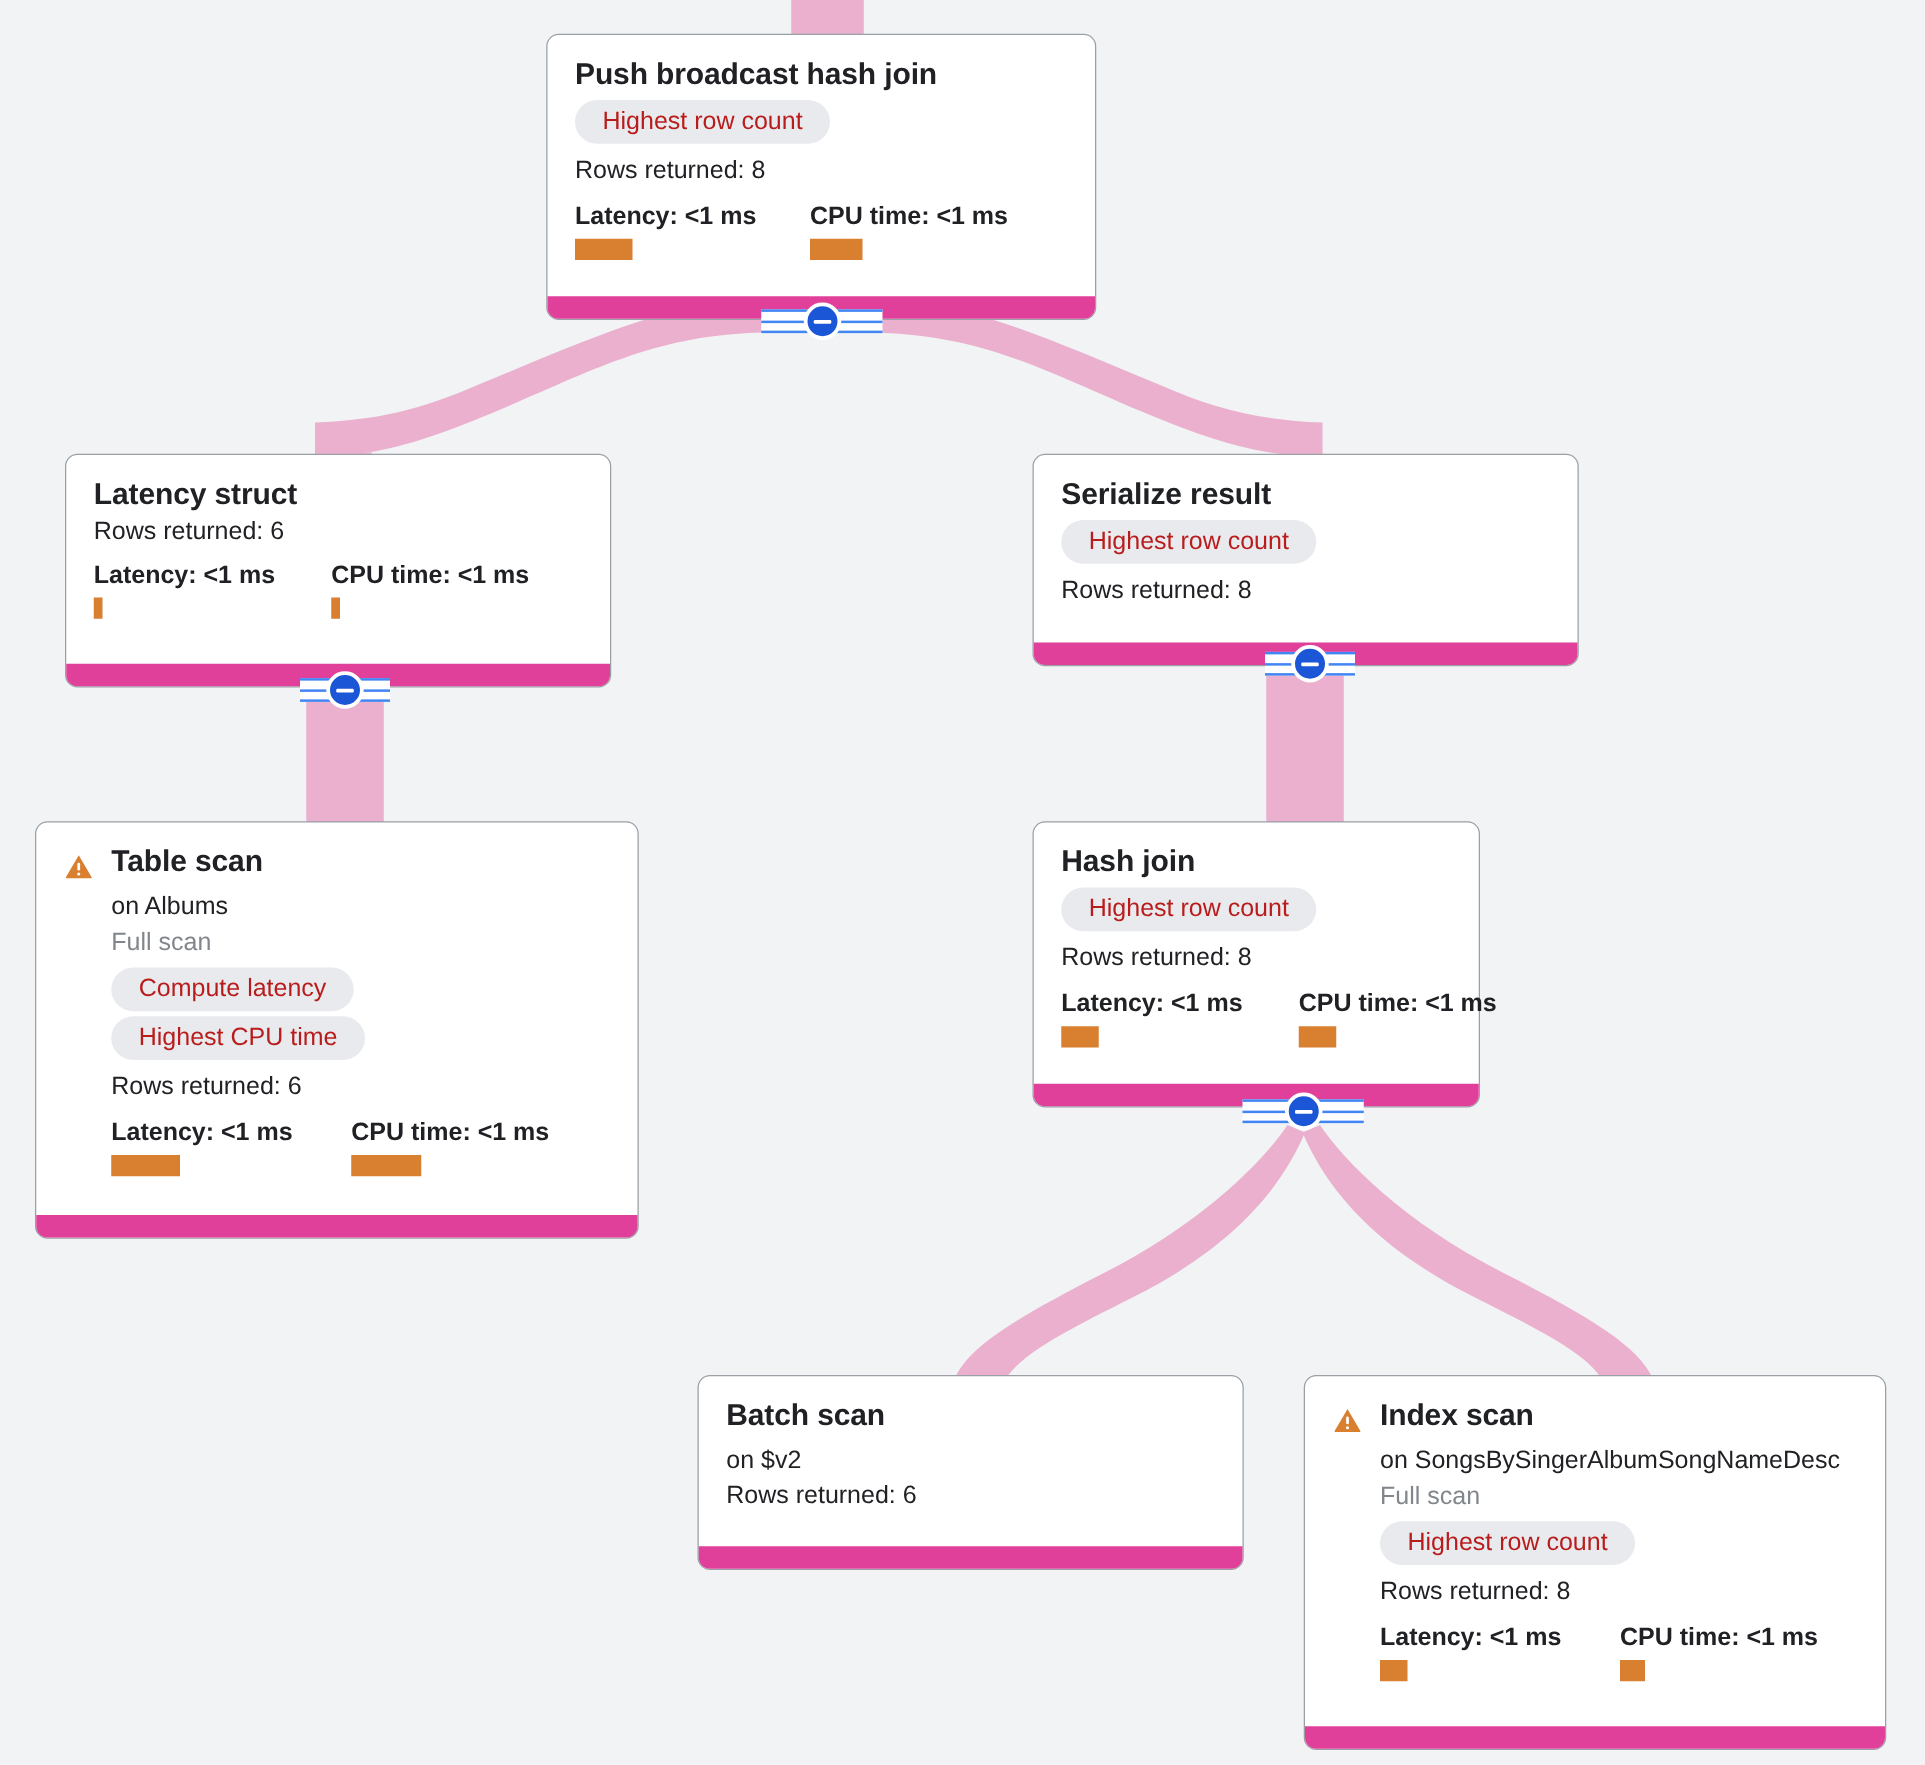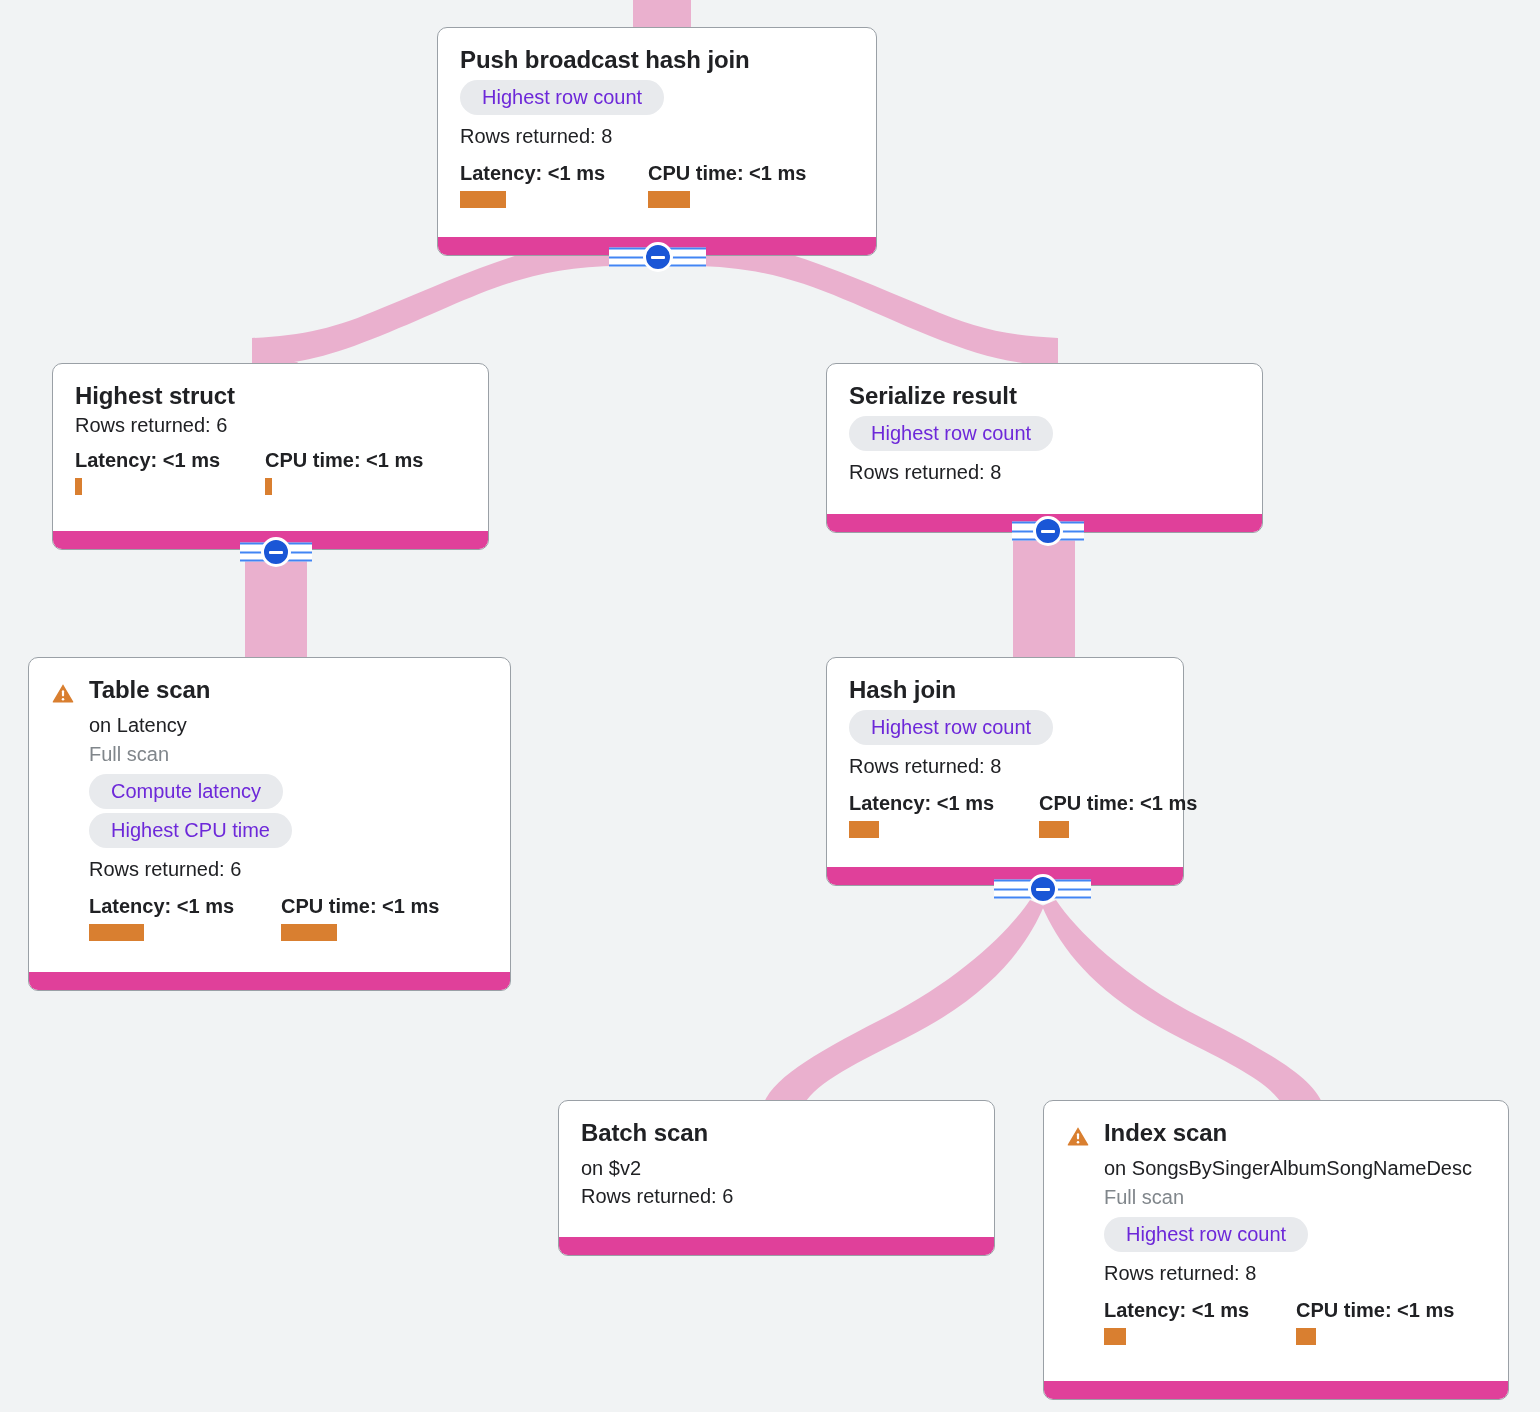"Highest row count" .badge { color: #6d28d9 -> #b91c1c }
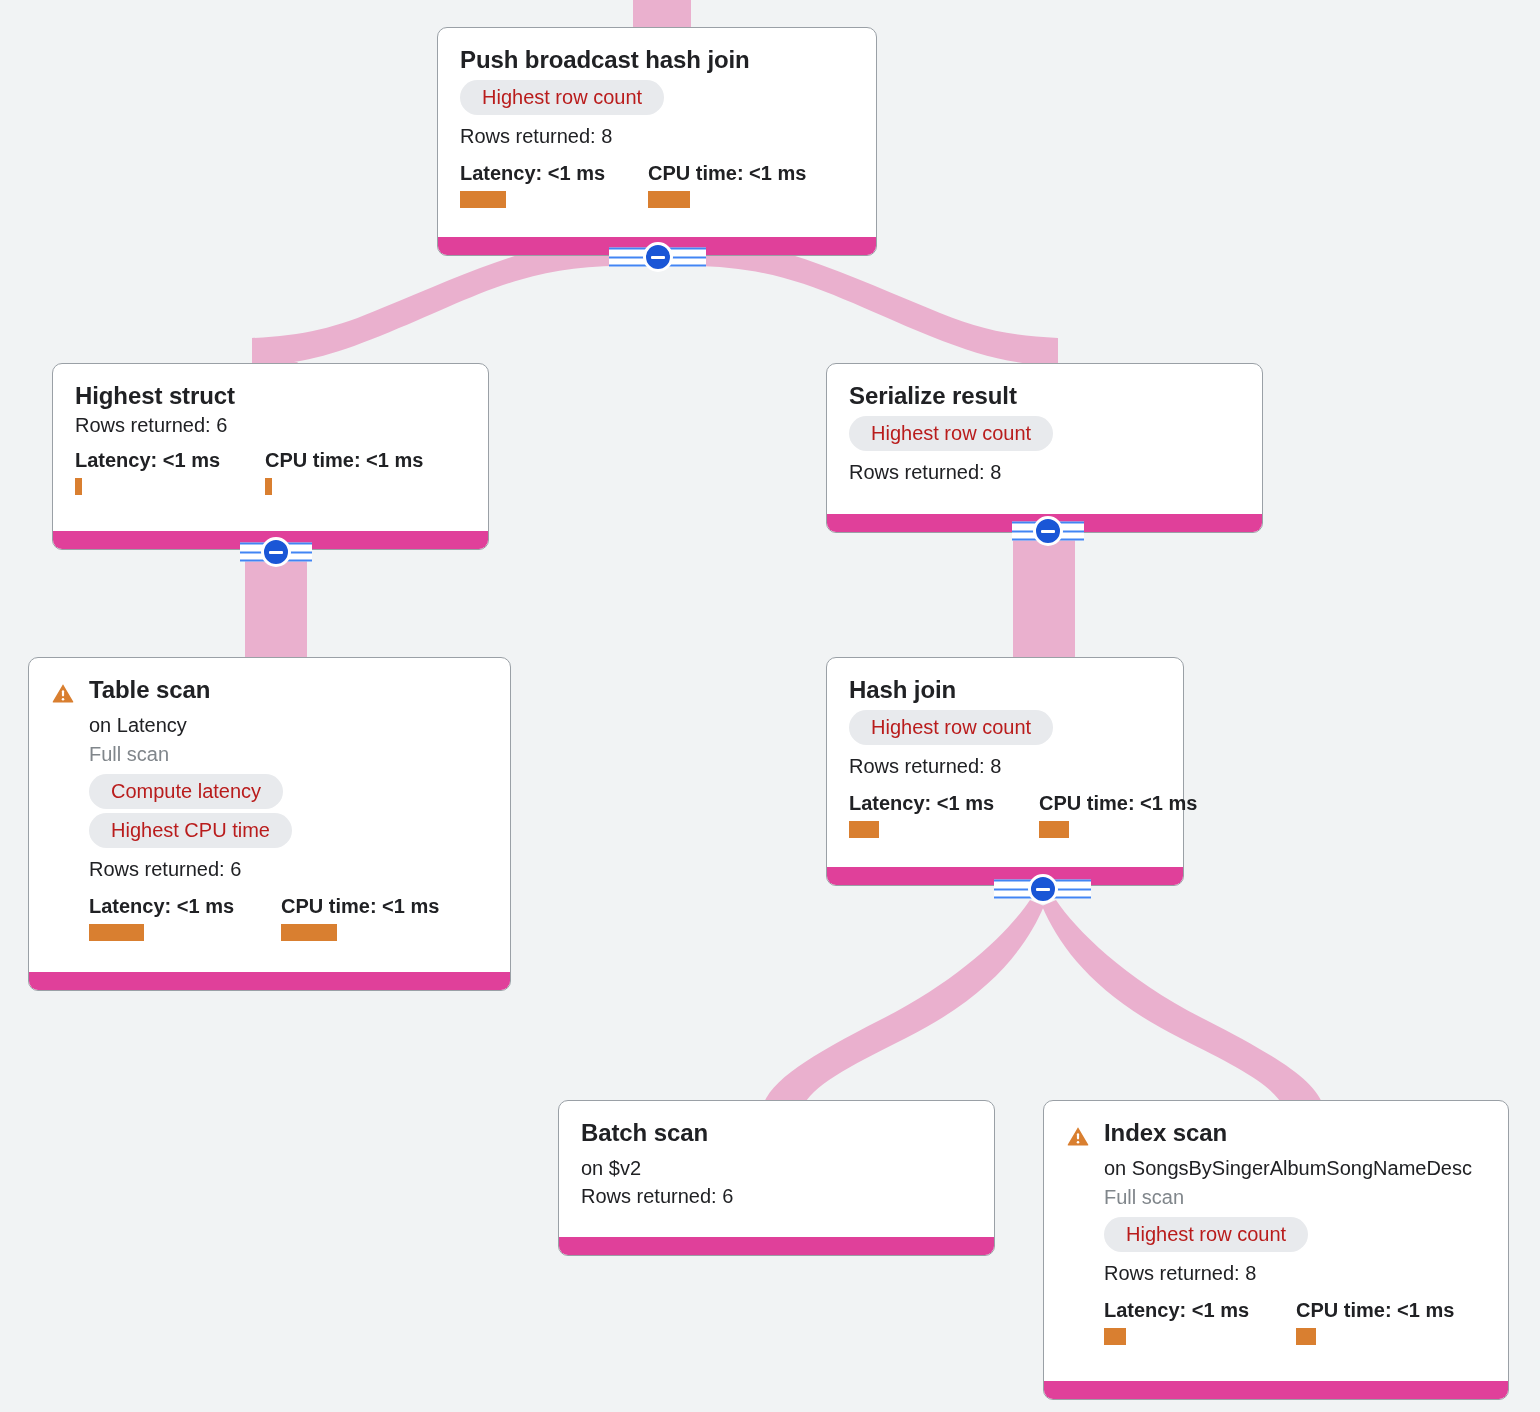"Highest struct" div.node-title { text: Highest -> Latency }
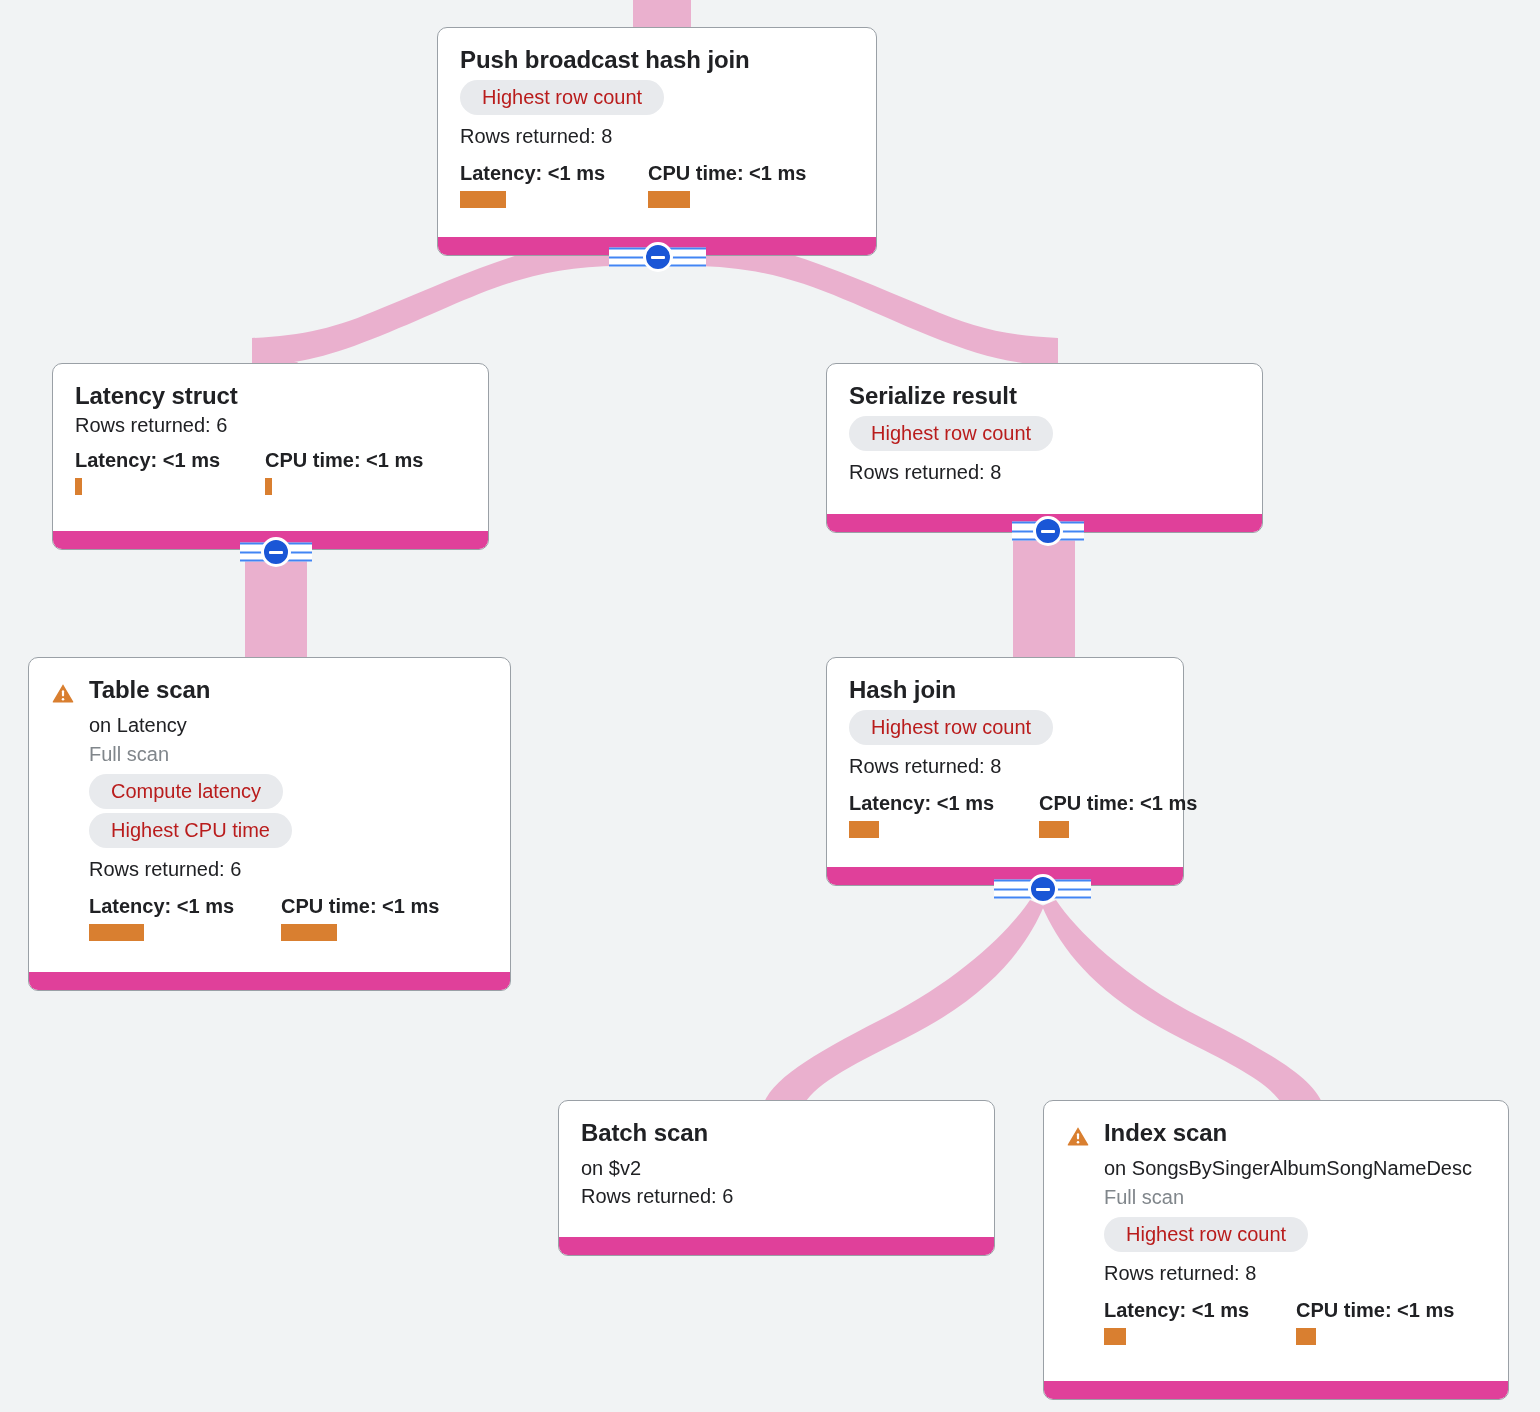"on Latency" div.node-sub { text: Latency -> Albums }
